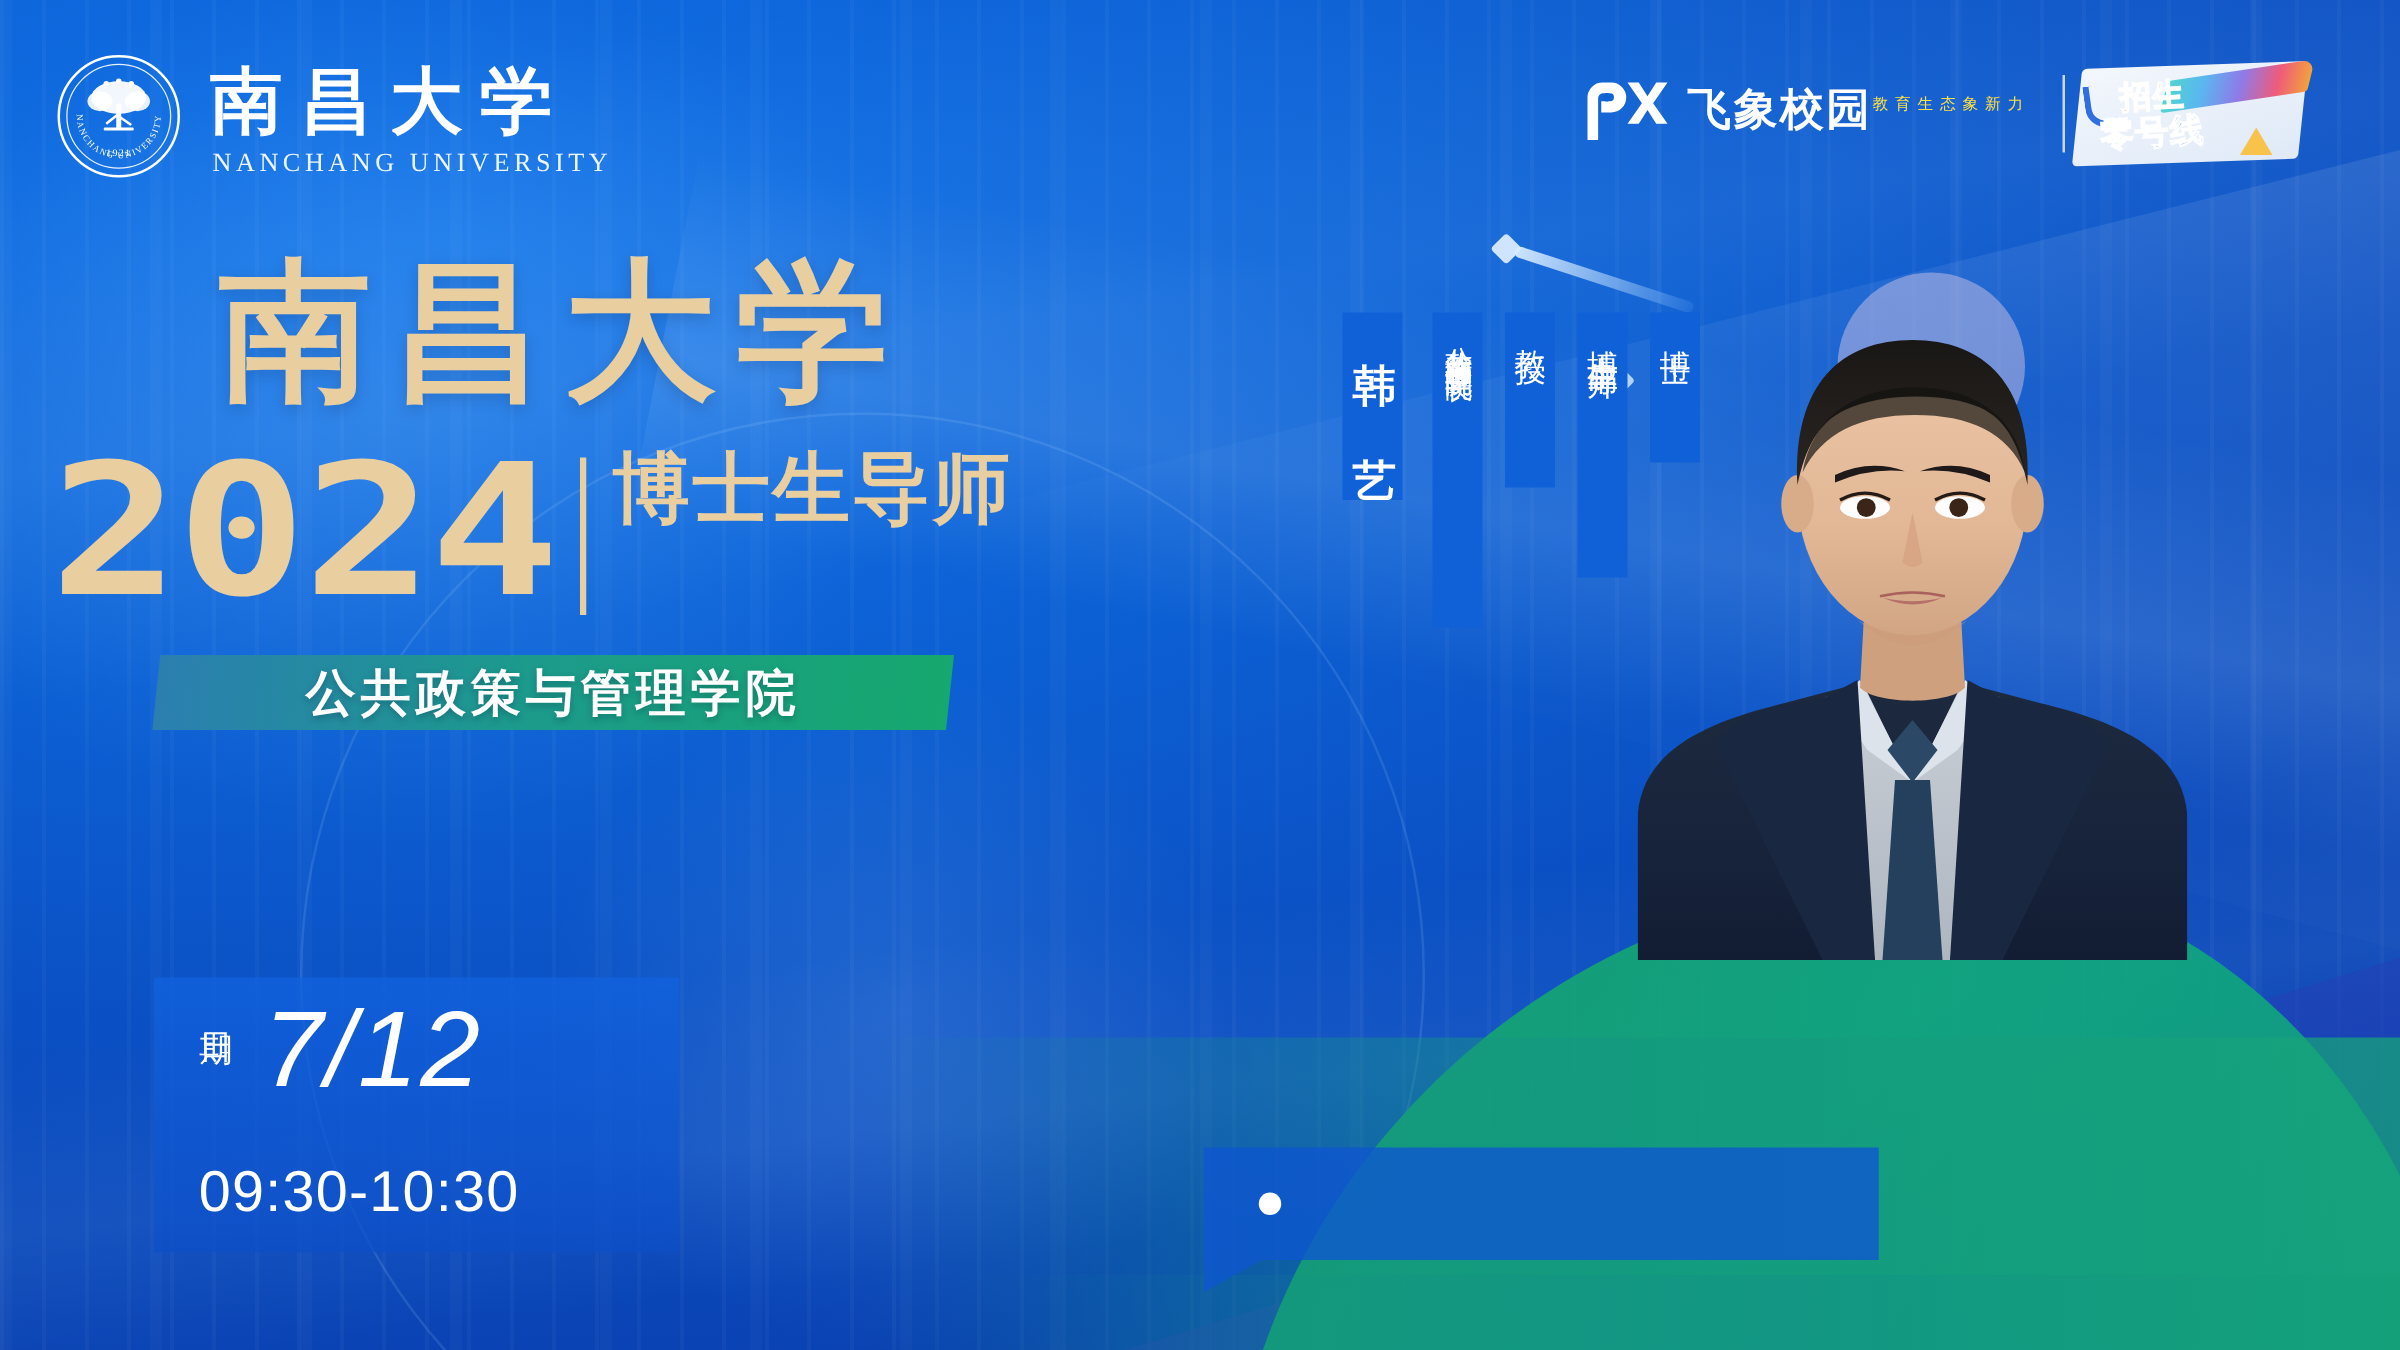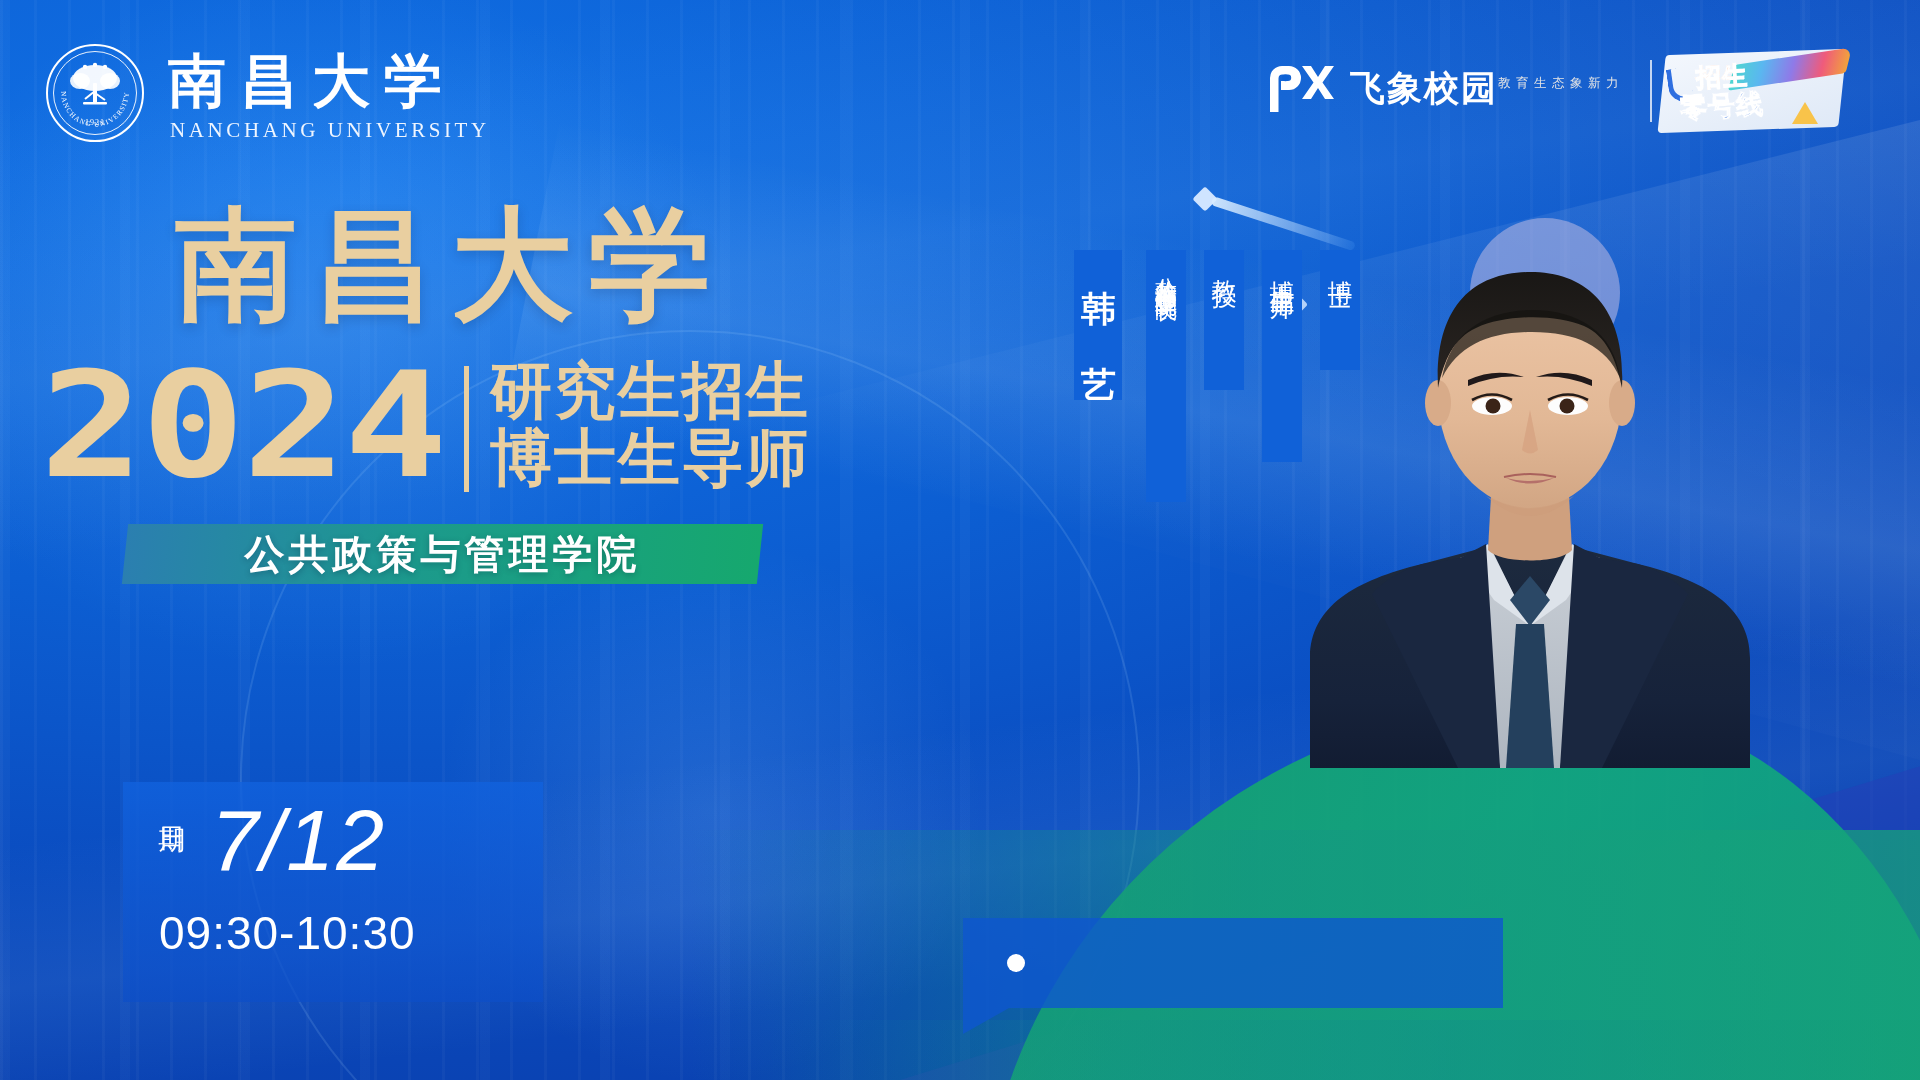"教育生态象新力" .partner-sub { color: #e5e5e5 -> #fde047 }
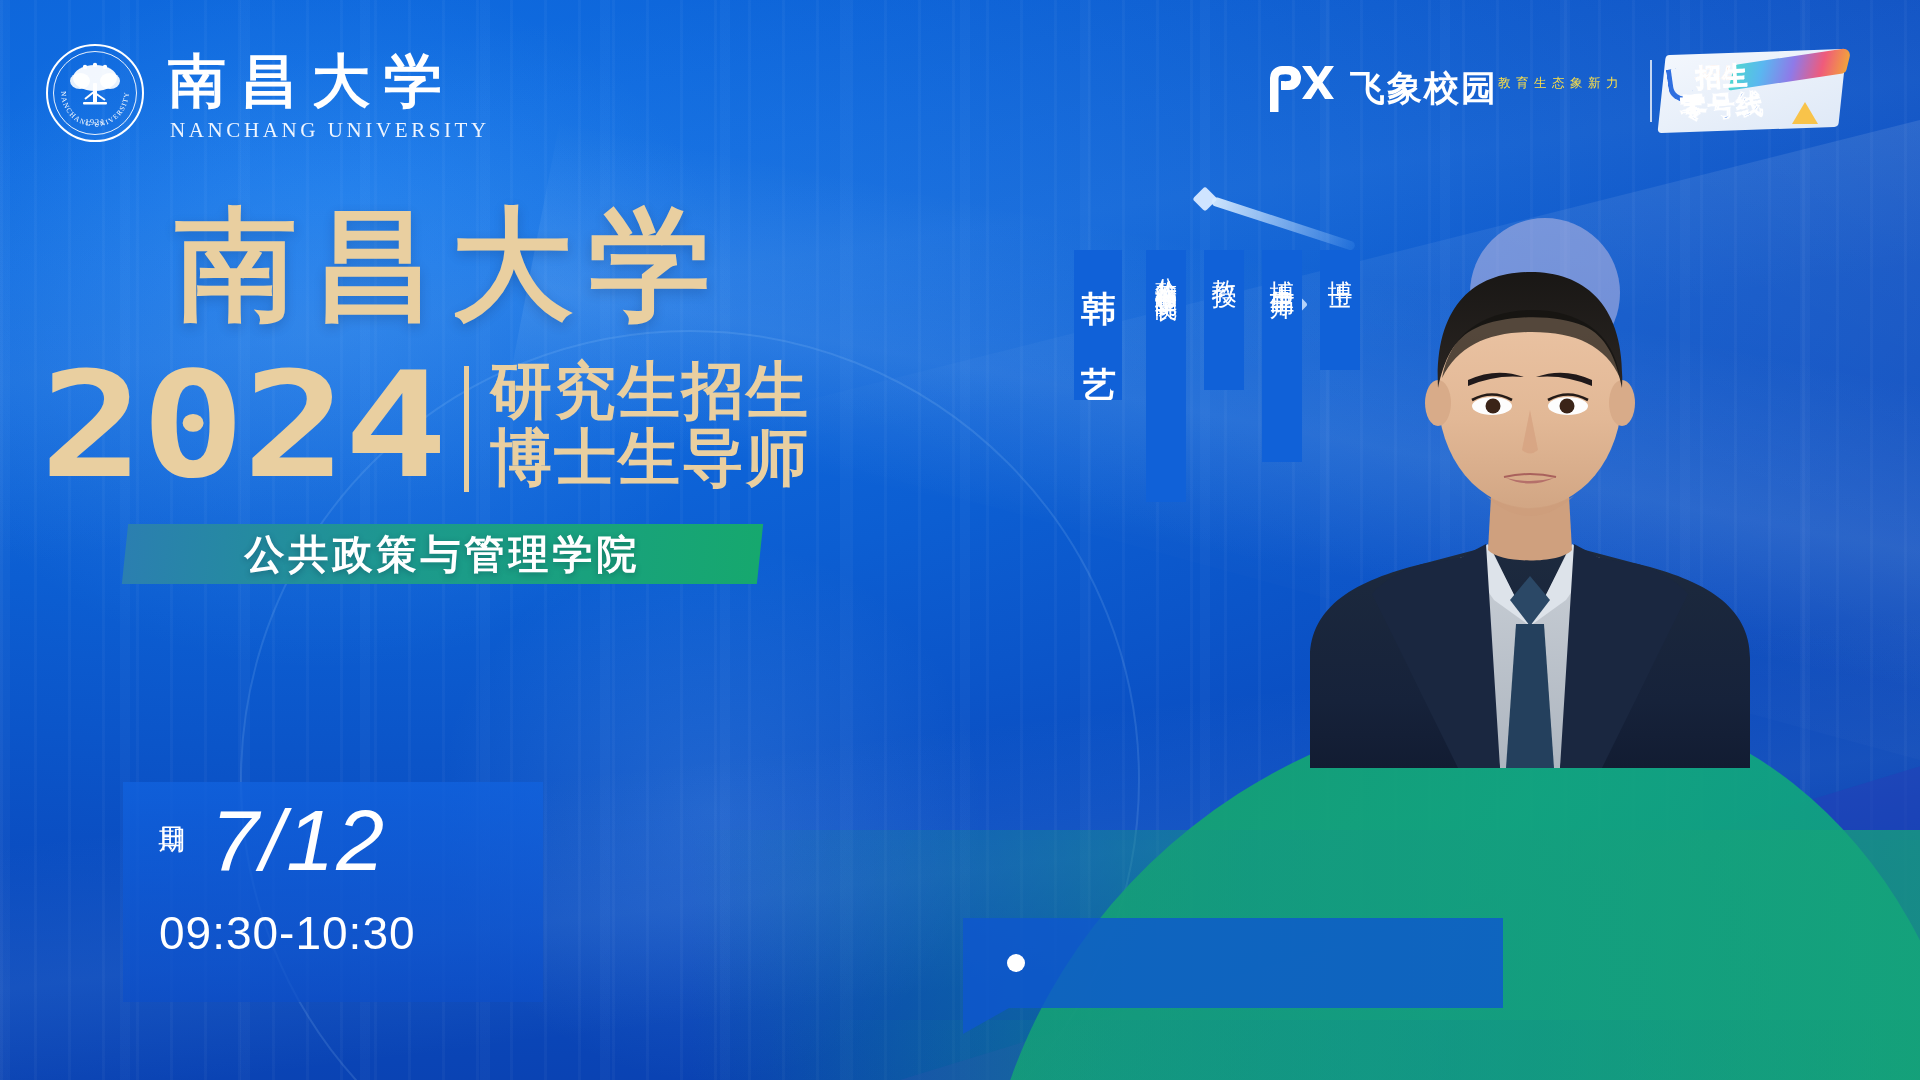"研究生招生" div { html: <div>研究生招生</div> -> none }
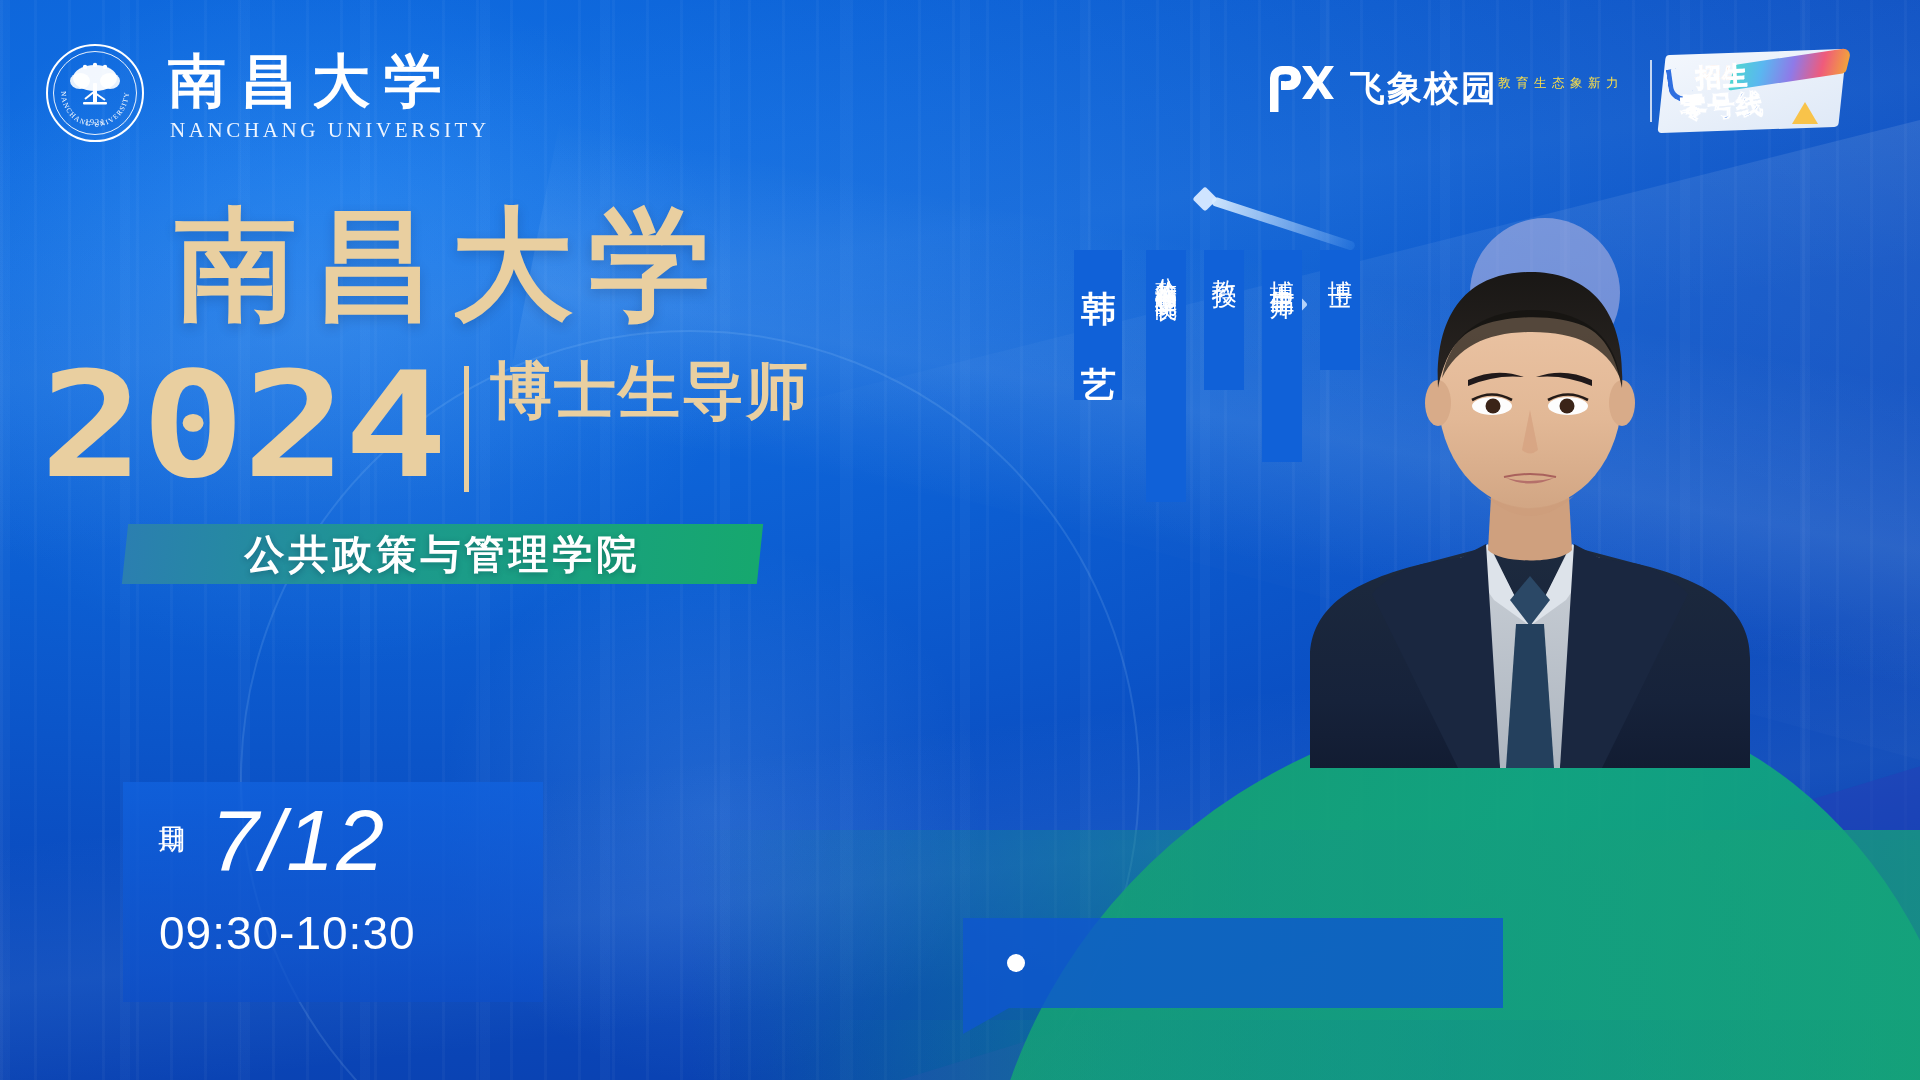"09:30-10:30" .time-txt { top: 124px -> 144px }
